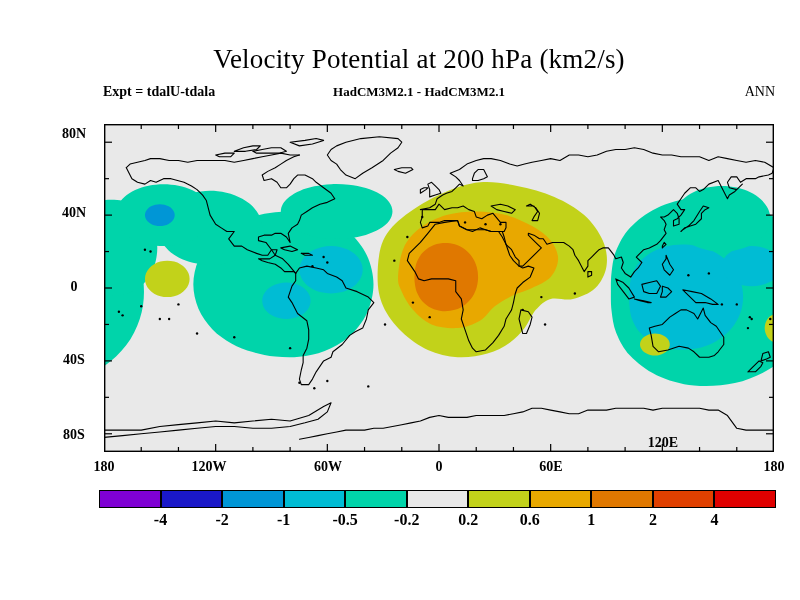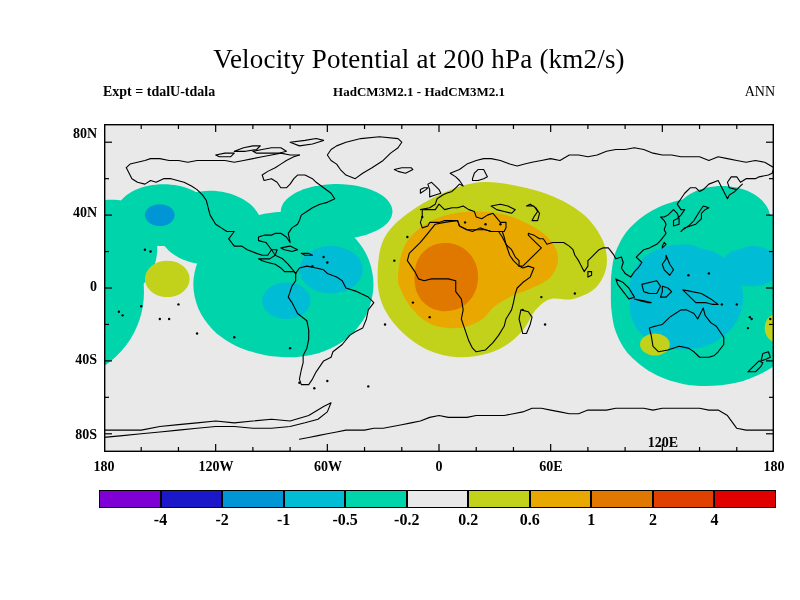"80N" .ylab { text-align: right -> center }
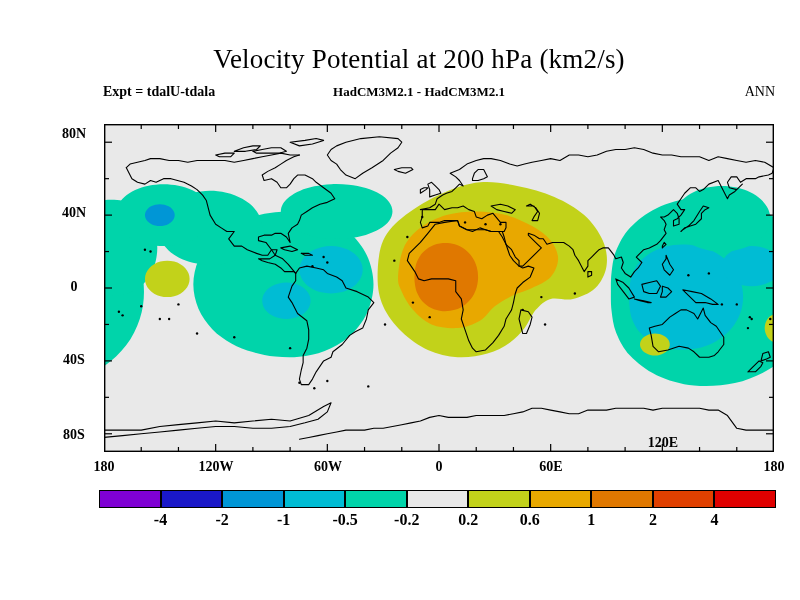"120W" div.axis-label { left: 167px -> 160px }
